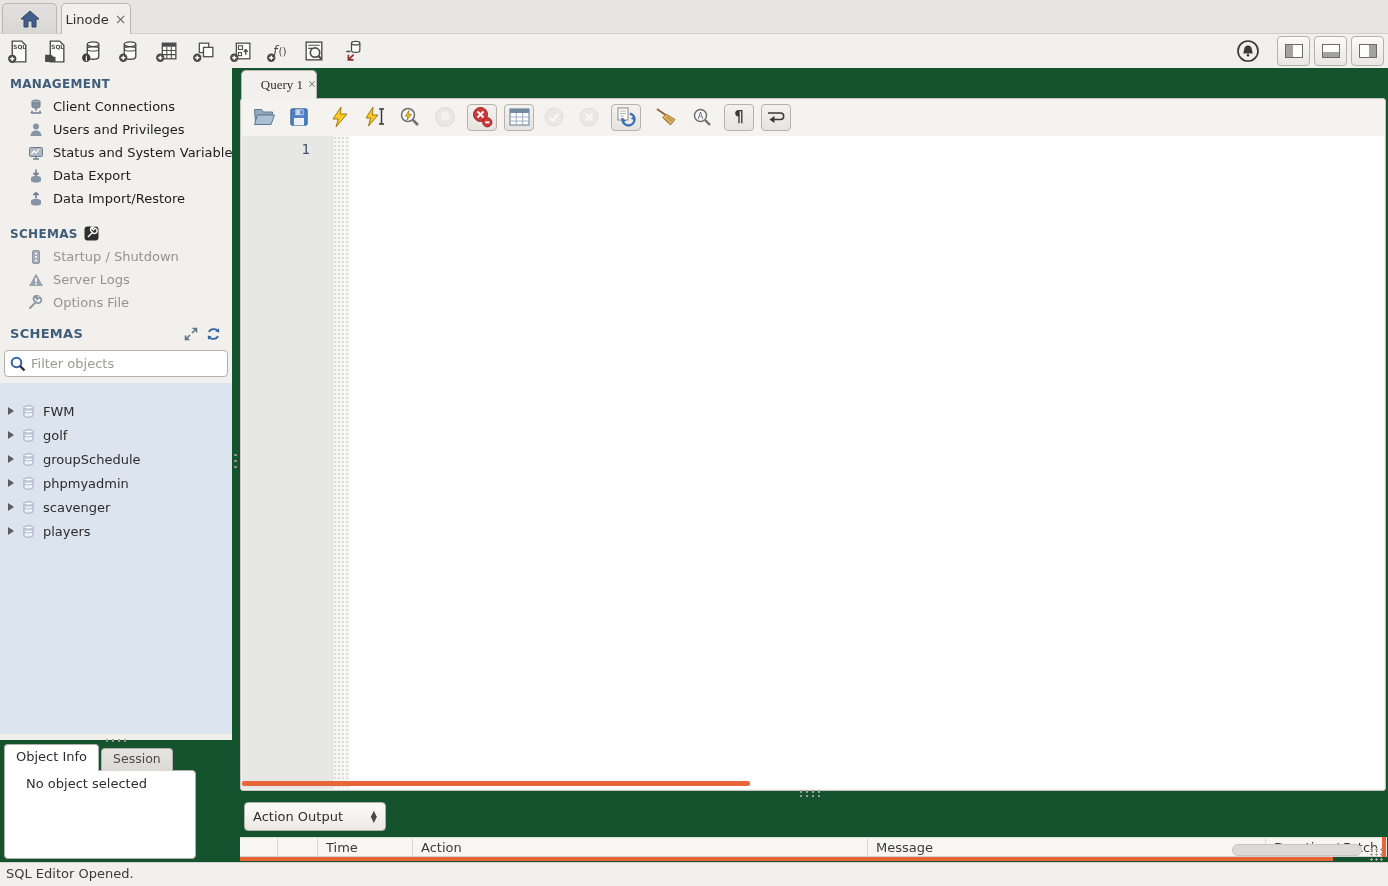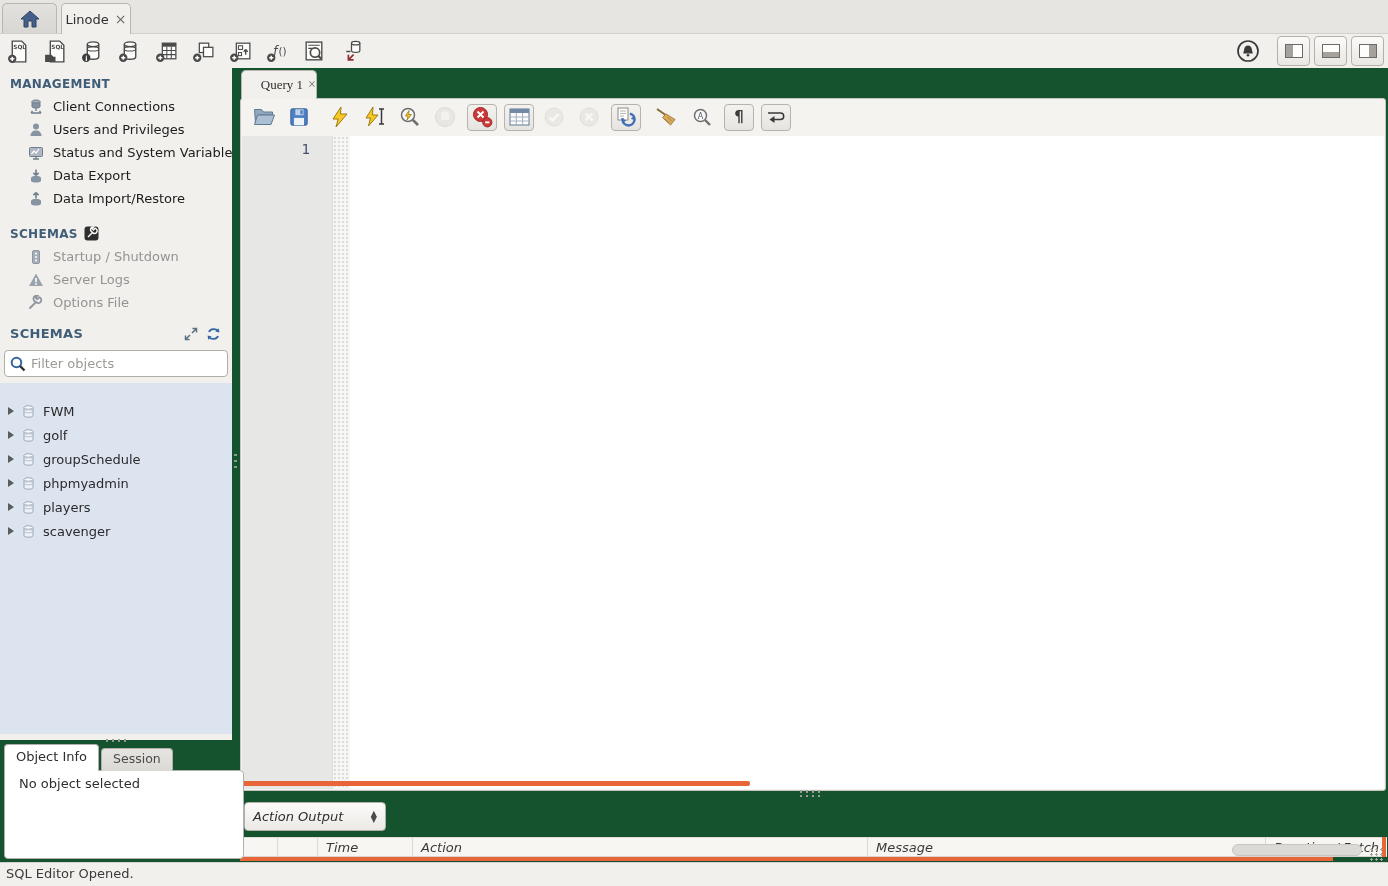"players" div.tree-row { order: before "scavenger" -> after "scavenger" }
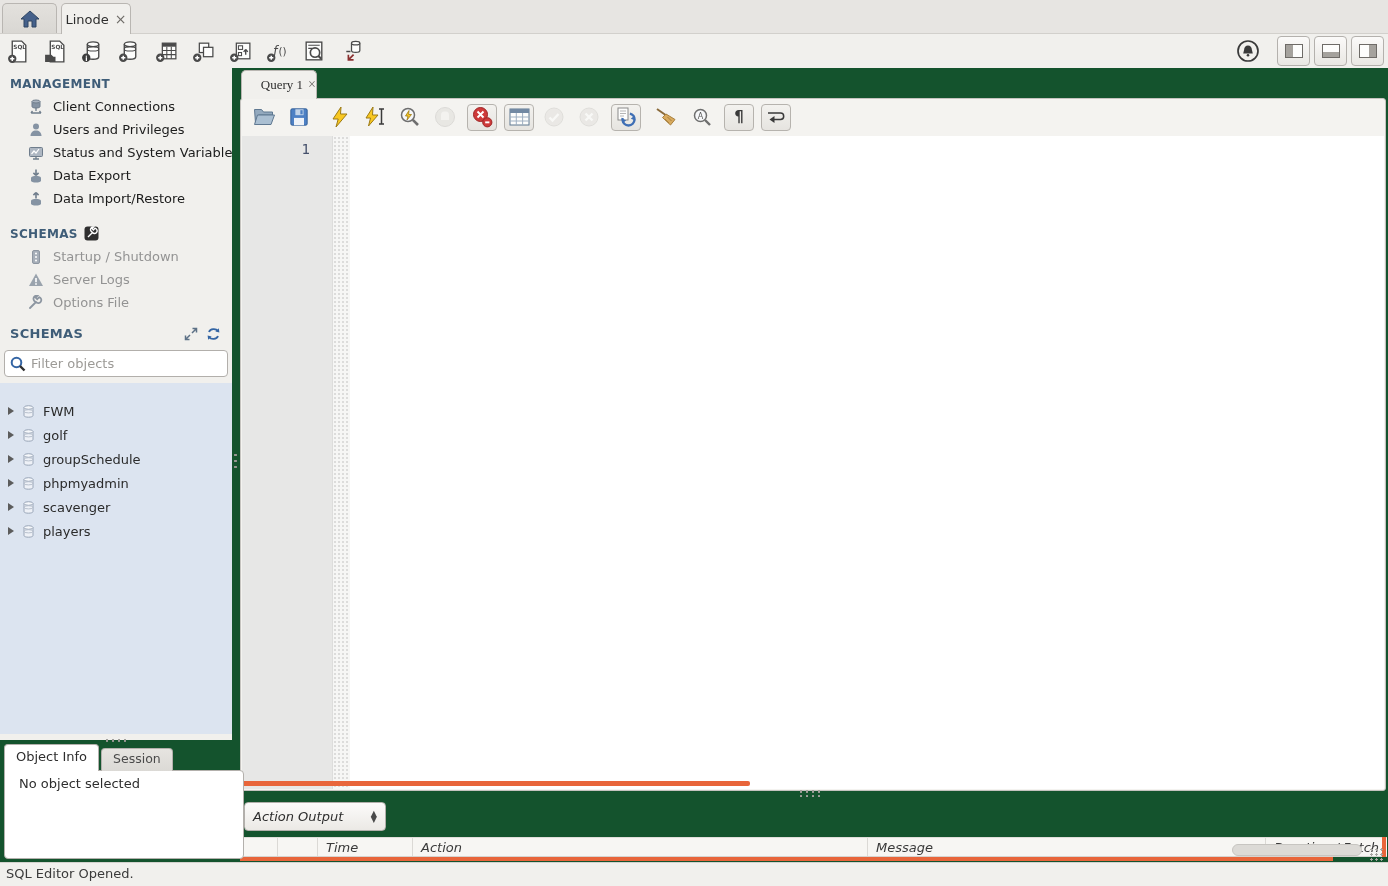"No object selected" .info-panel { padding: 5px 14px -> 5px 21px; width: 240px -> 192px }
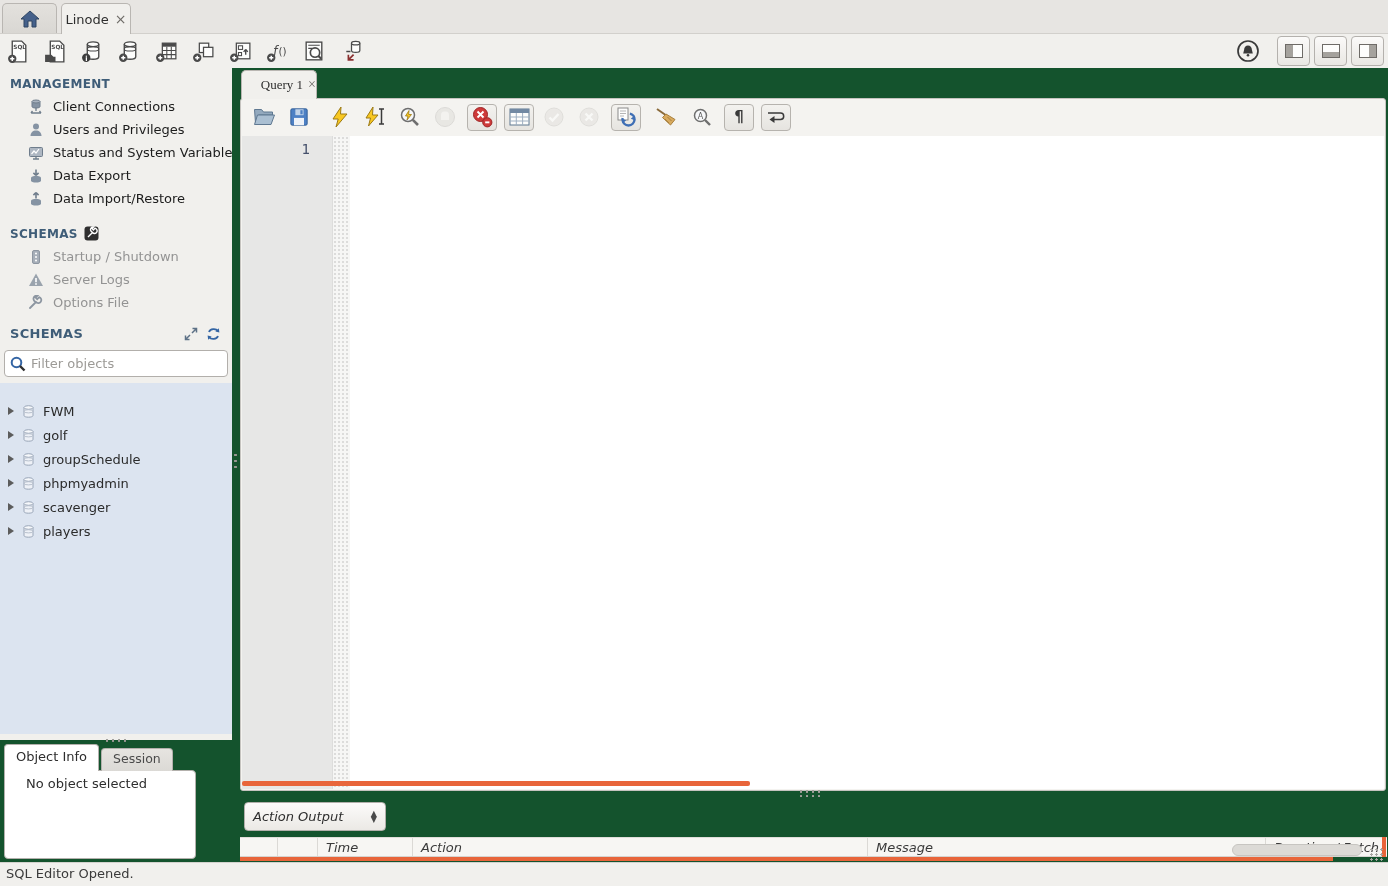"Action Output" .output-panel { font-style: italic -> none }
